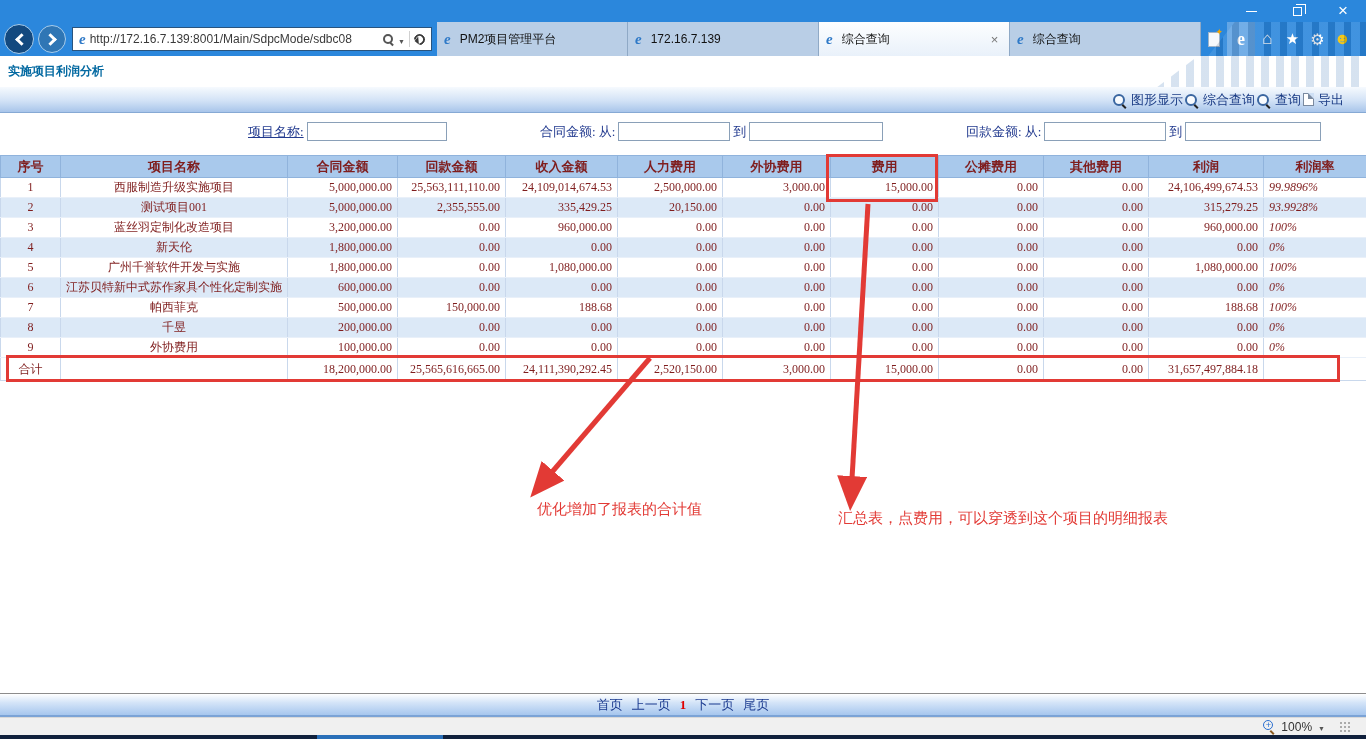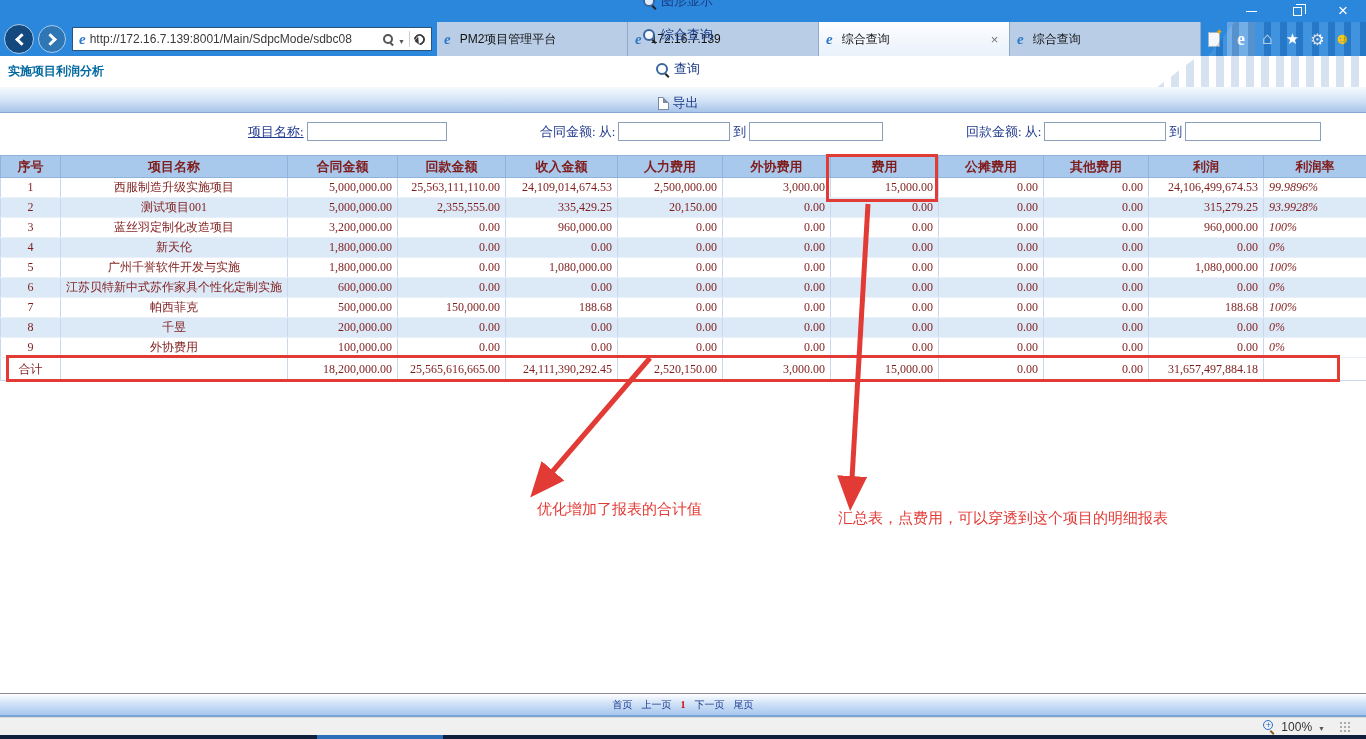"图形显示" .toolbar { flex-direction: column -> none; gap: 16px -> 2px; padding-right: 10px -> 22px }
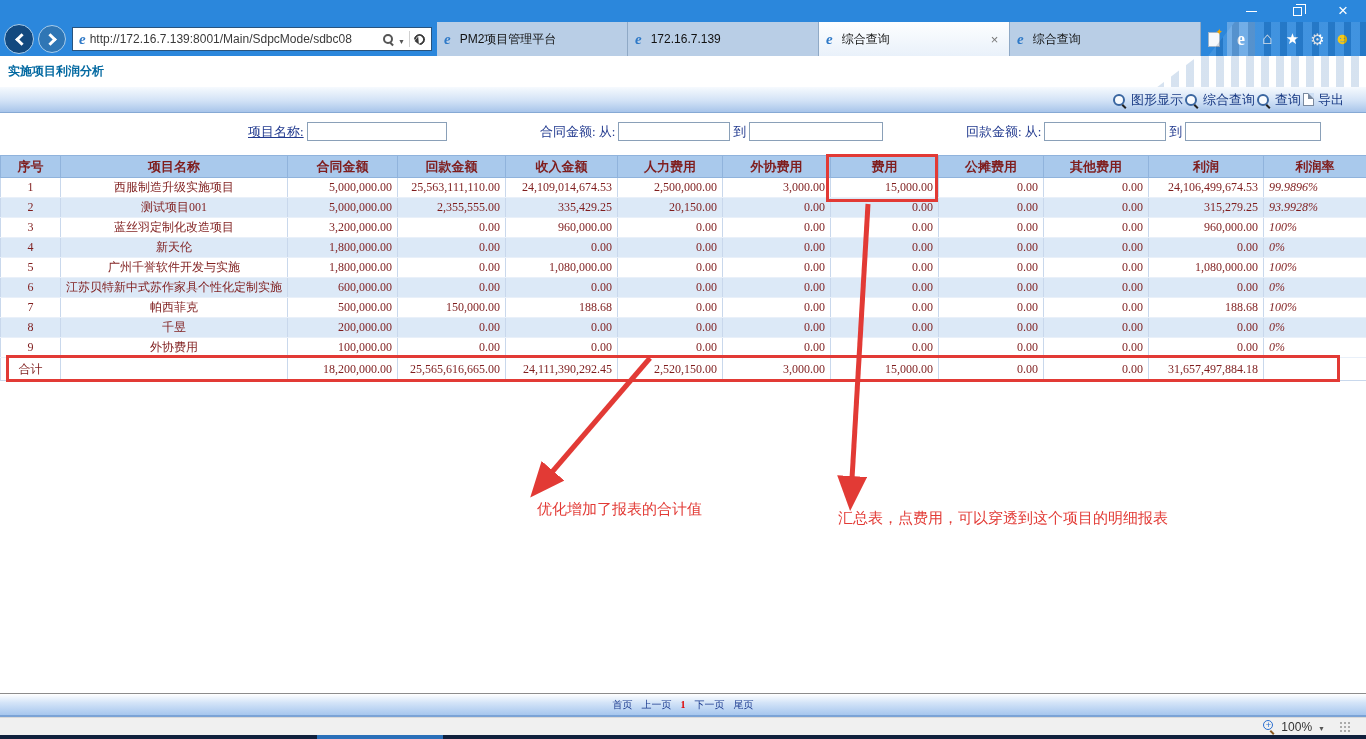"首页" .pagebar { font-size: 10px -> 13px }
